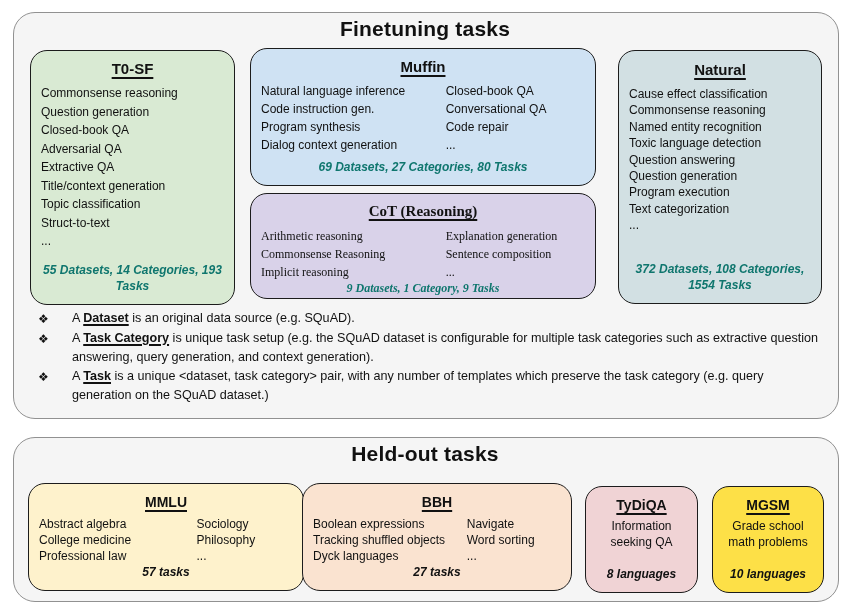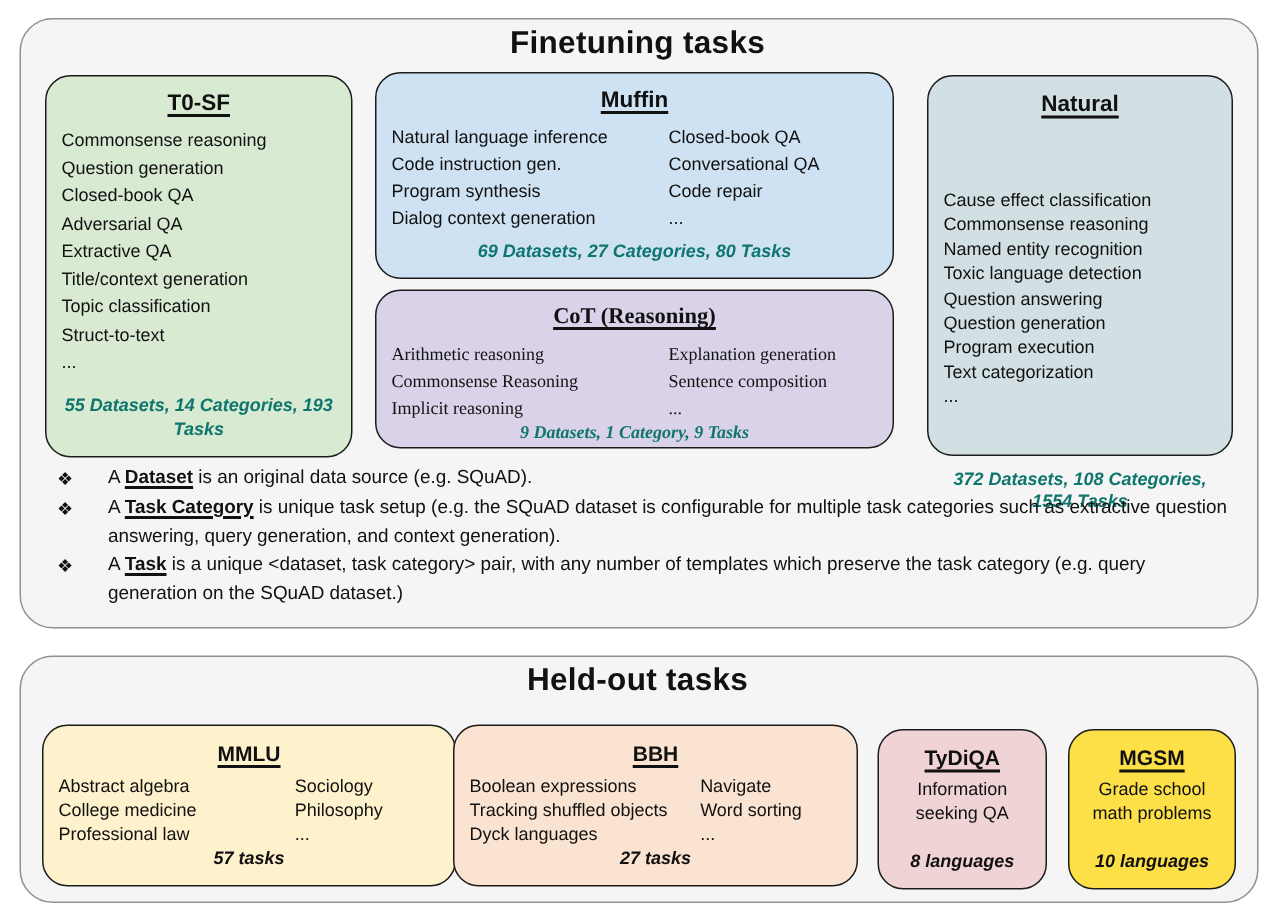"Natural" div.task-box { gap: 39px -> none }
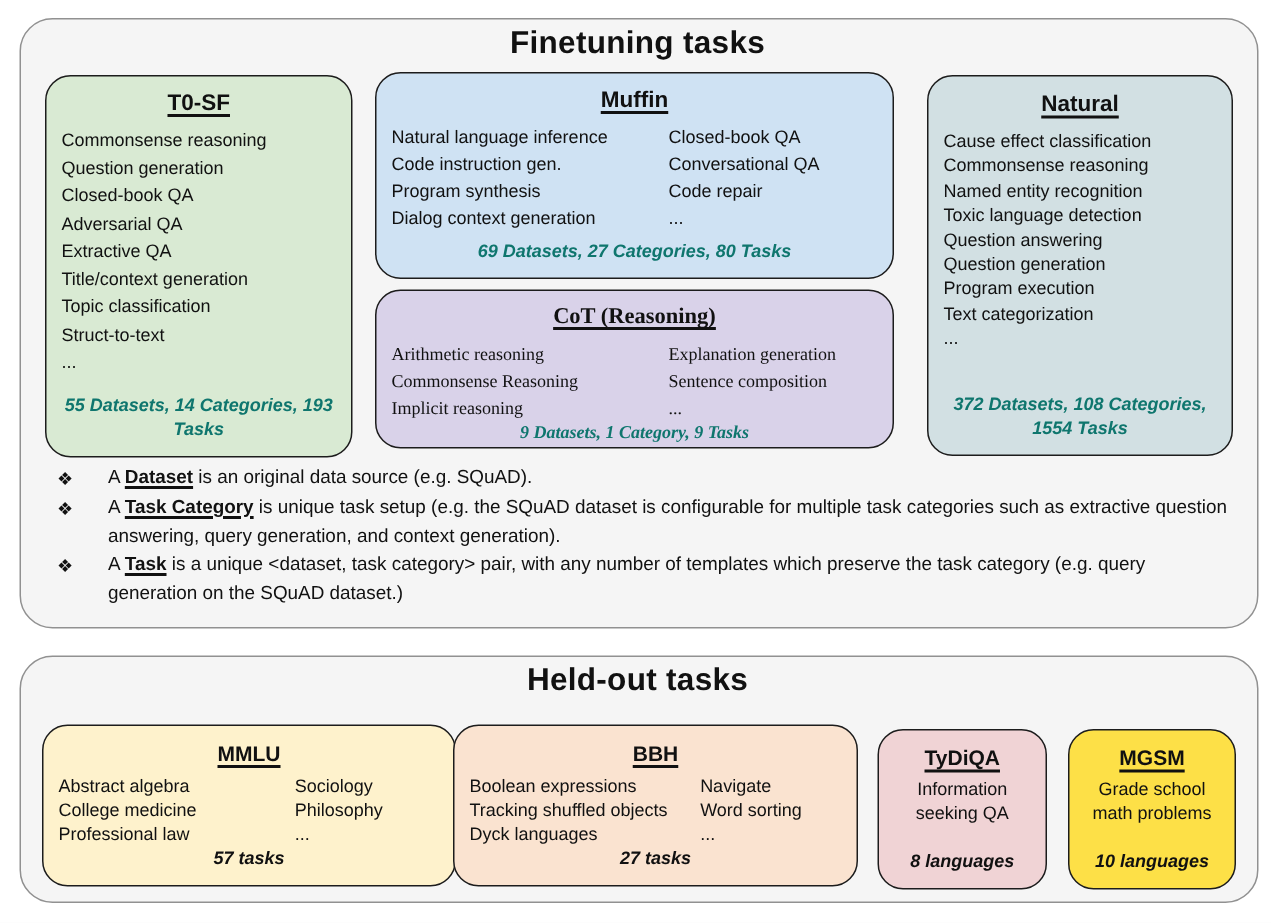"BBH" #box-bbh { border-radius: none -> 18px }
